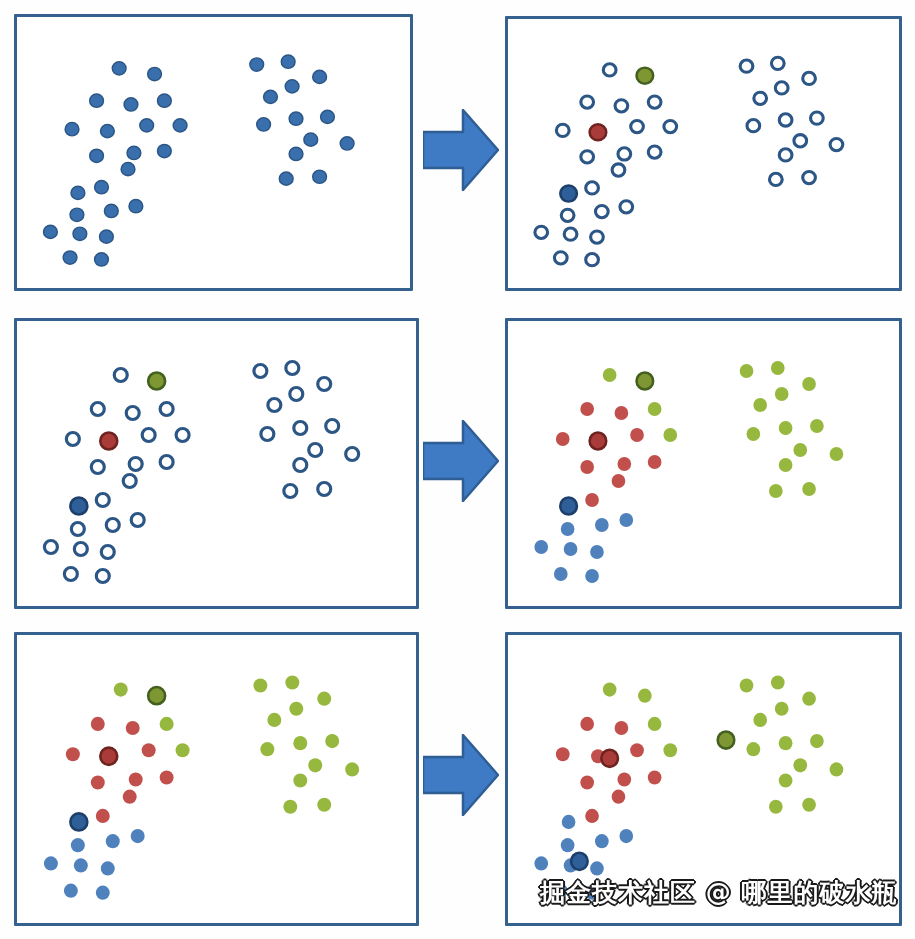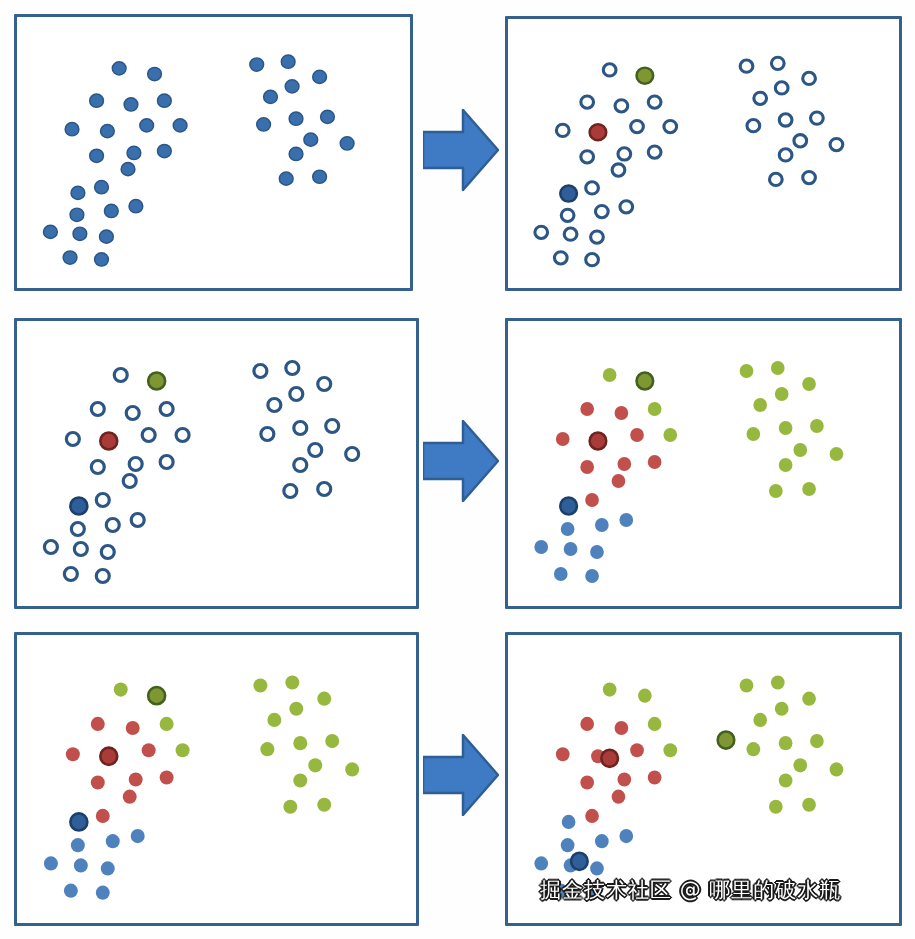"掘金技术社区 @ 哪里的破水瓶" .watermark { font-size: 21px -> 25px; font-weight: normal -> bold }
